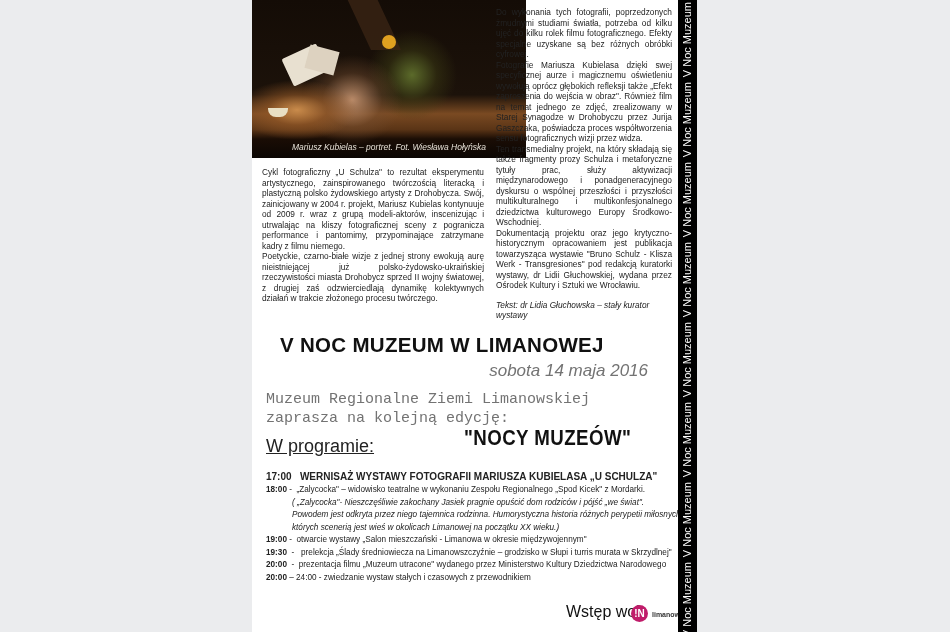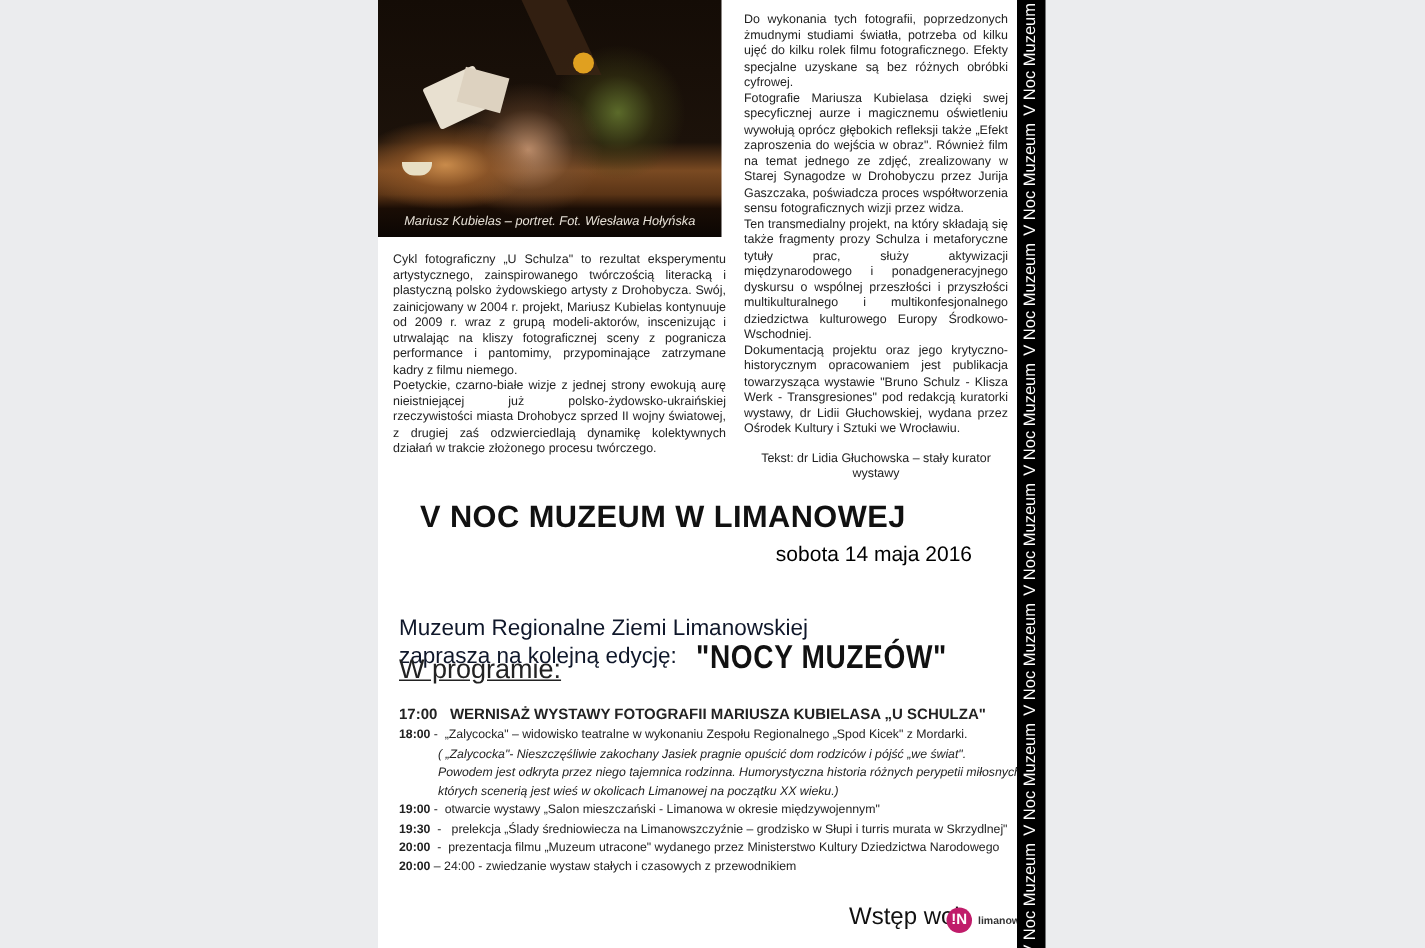"Mariusz Kubielas – portret. Fot." .photo { width: 229px -> 274px }
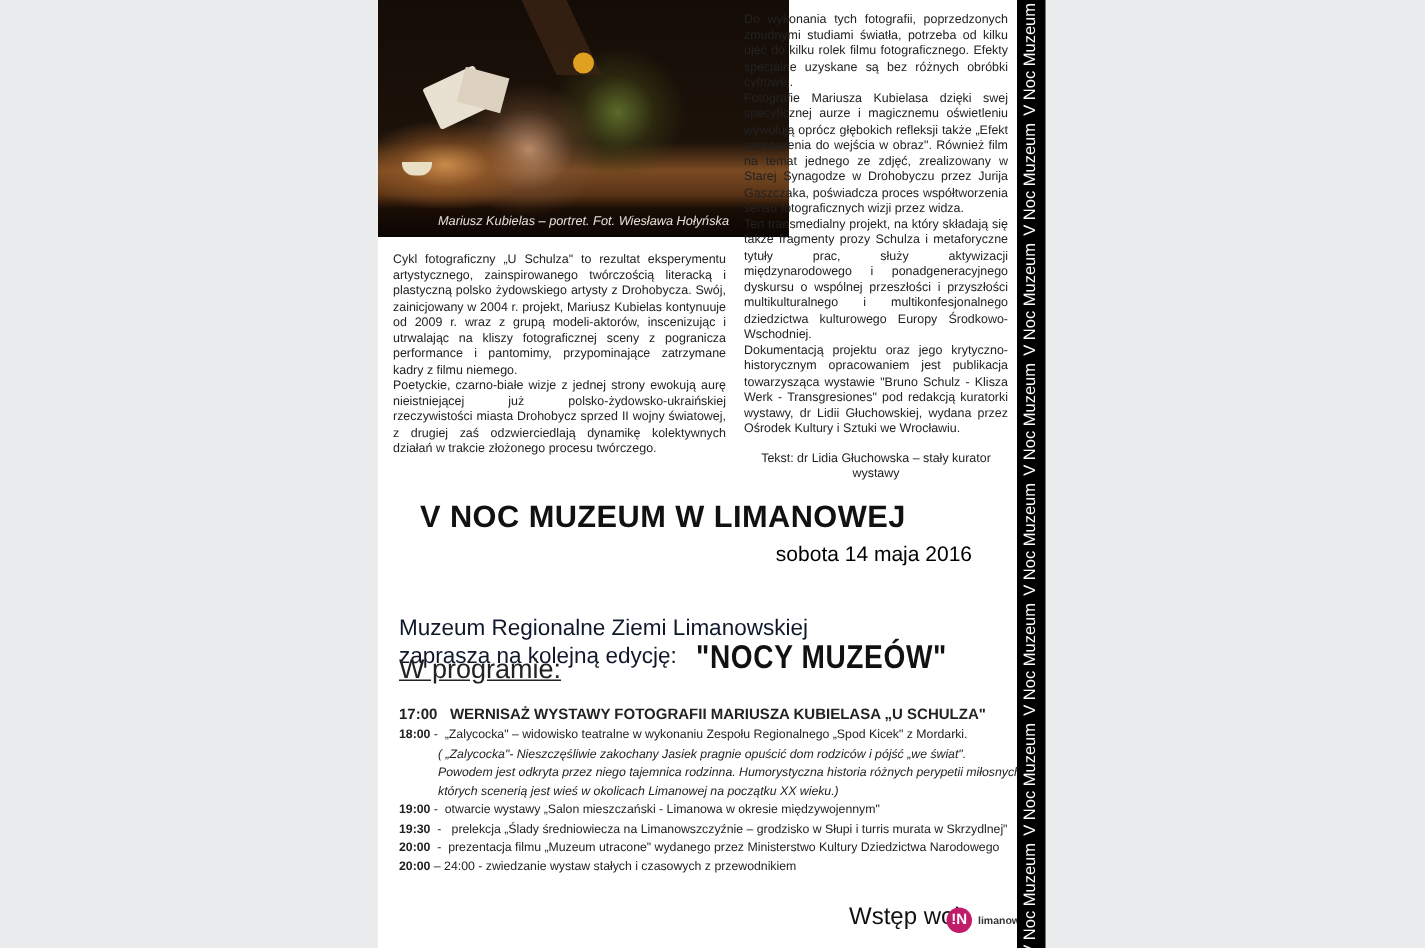"Tekst: dr Lidia Głuchowska –" .credit { font-style: none -> italic; text-align: center -> left }
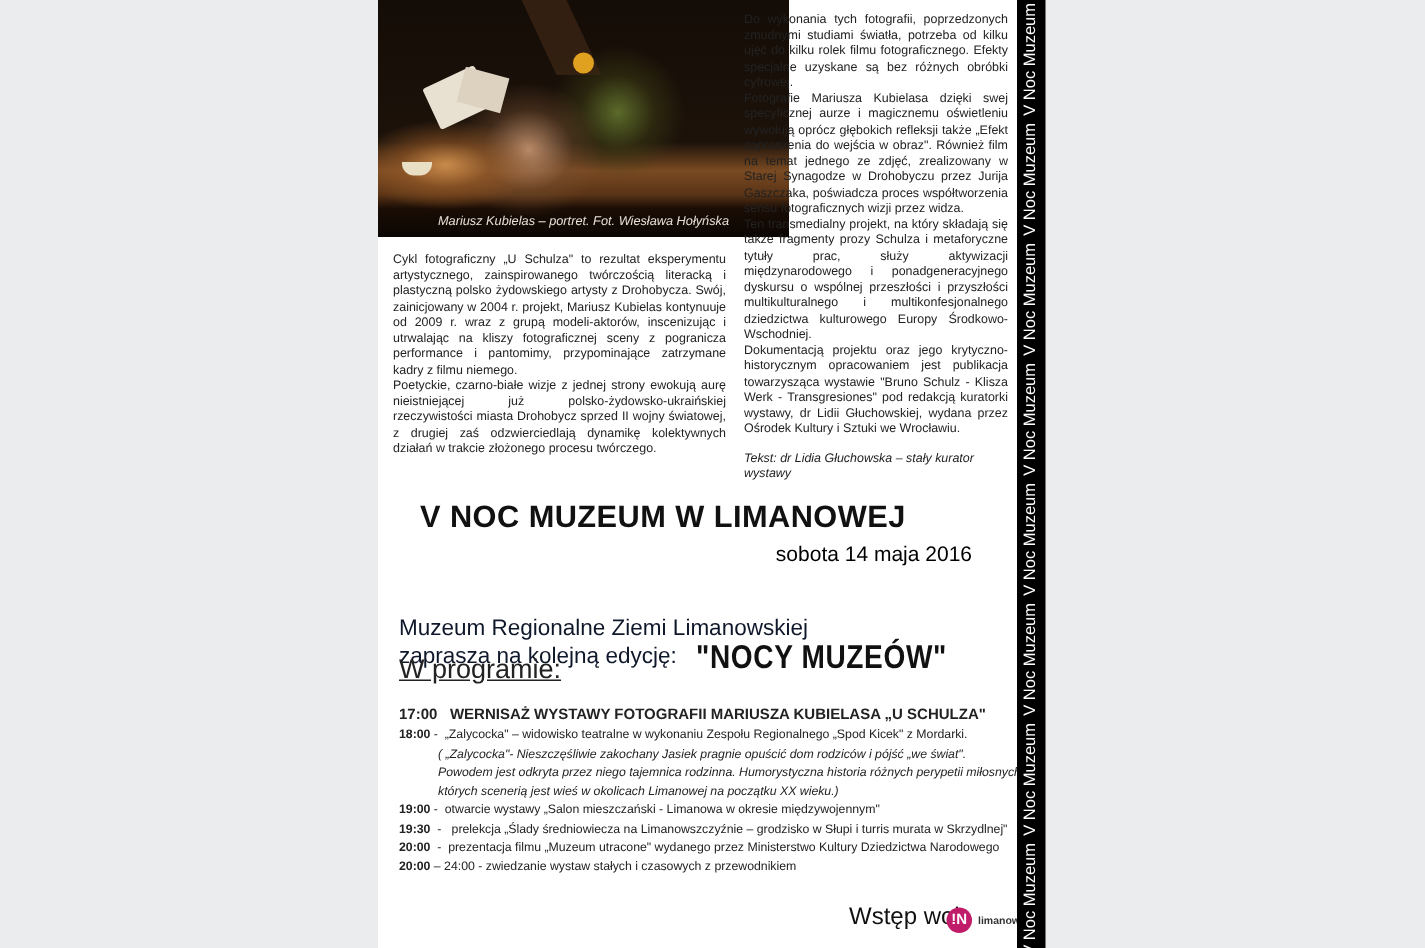"sobota 14 maja 2016" .date { color: #000000 -> #737373; font-size: 14px -> 17px; font-style: none -> italic }
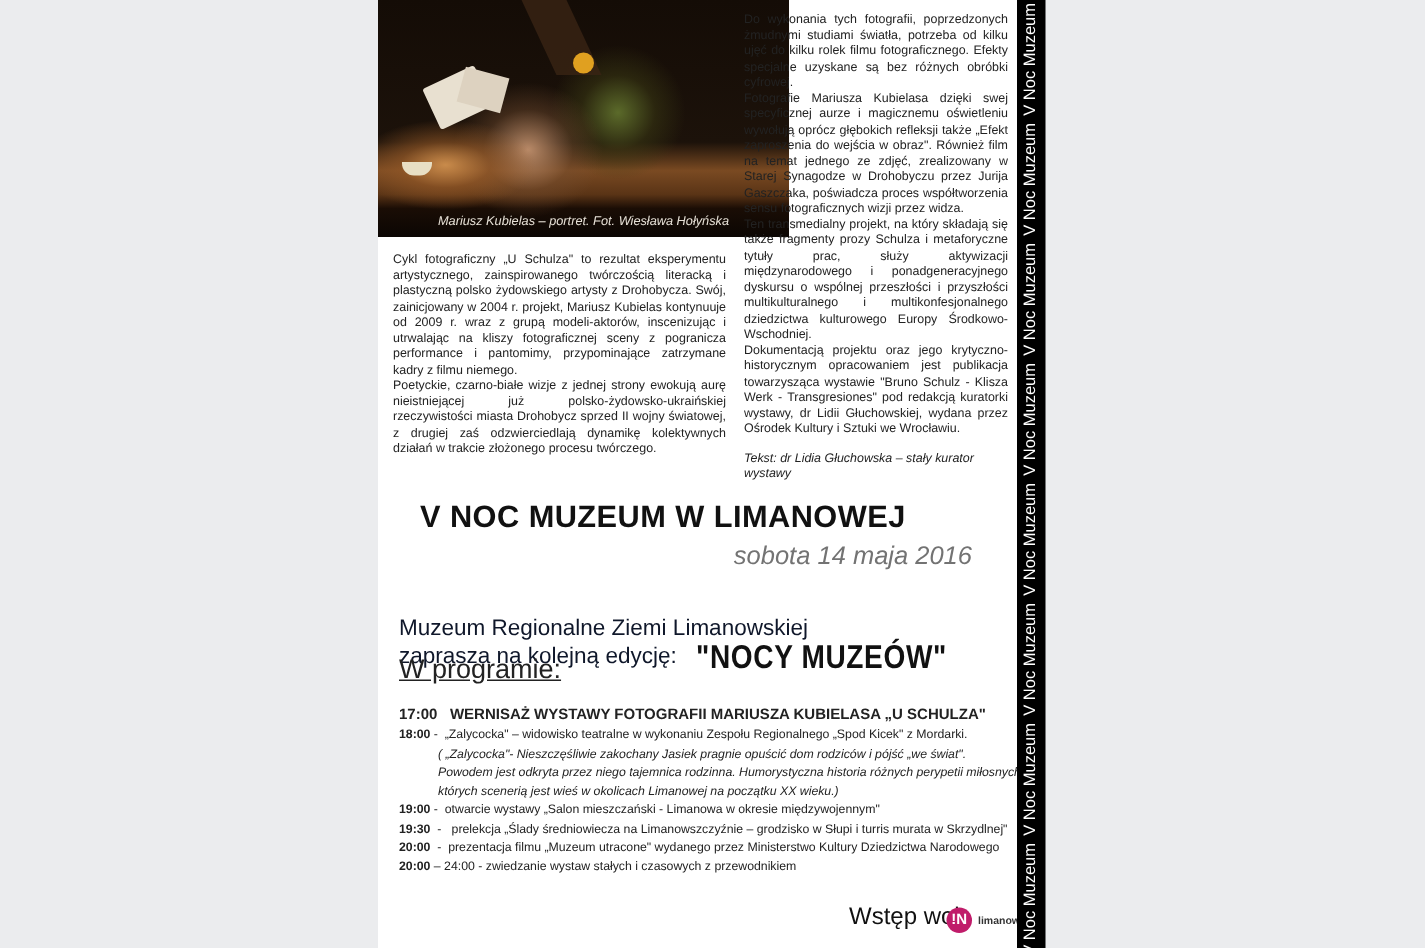"Muzeum Regionalne Ziemi Limanowskiej" .org { color: #0f172a -> #737373; font-family: none -> Liberation Mono, monospace; top: 409px -> 390px }
